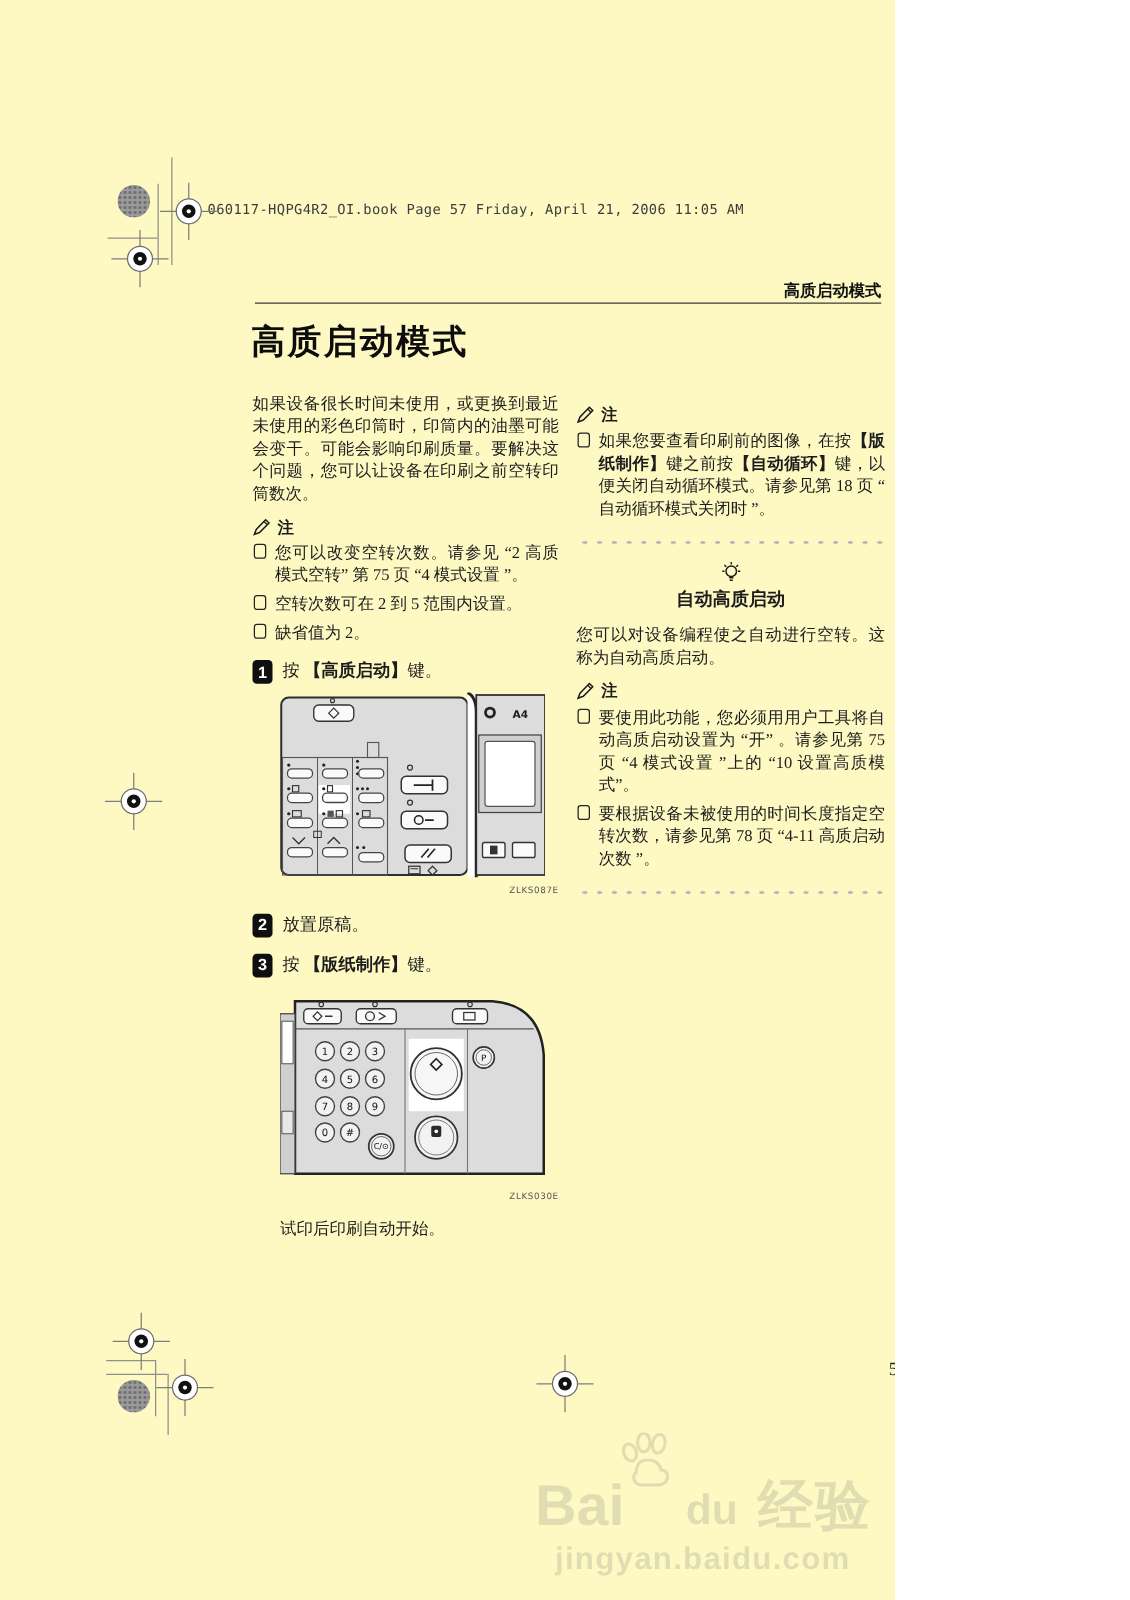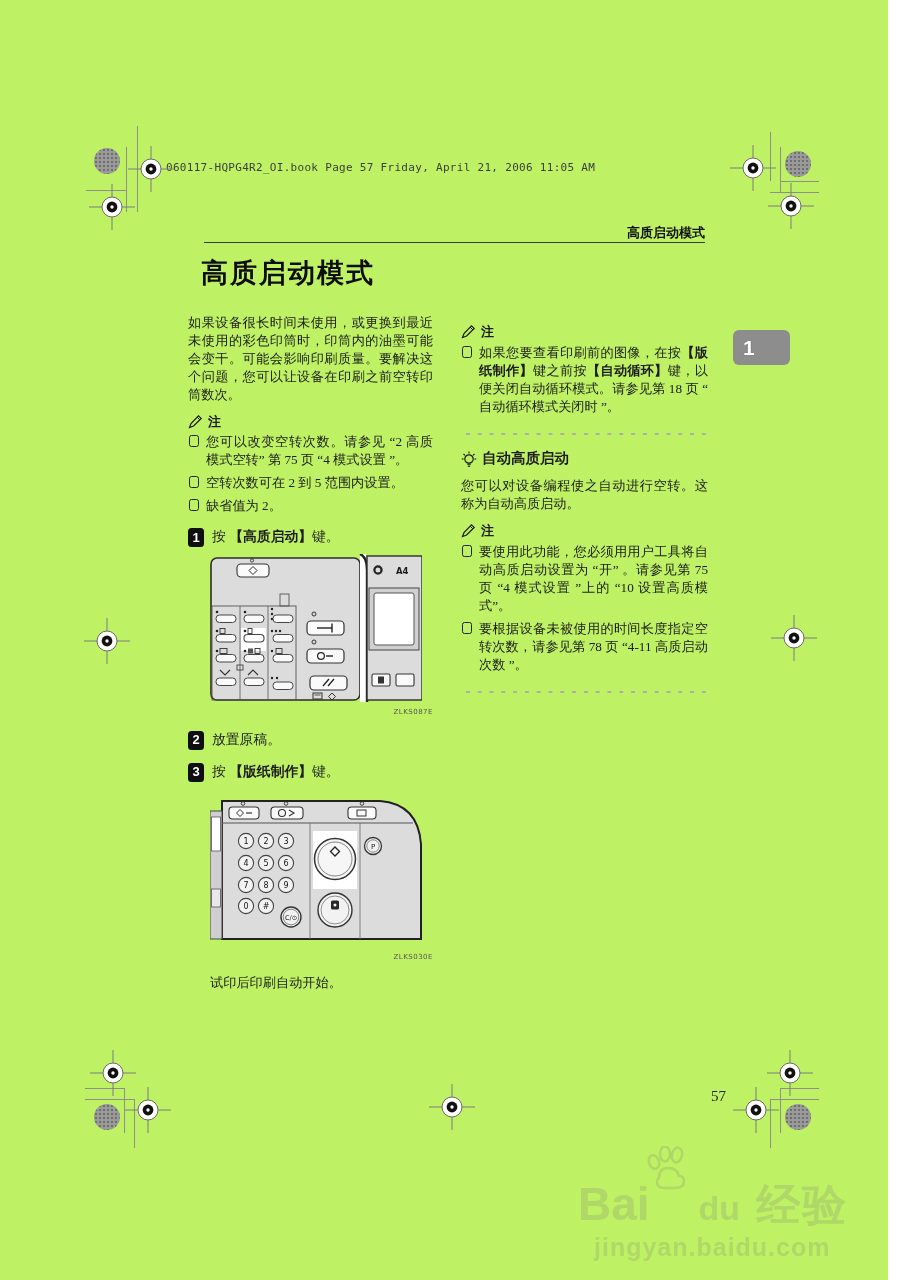"060117-HQPG4R2_OI.book Page 57 Friday," .page { background: #bef264 -> #fef9c3; width: 888px -> 716px }
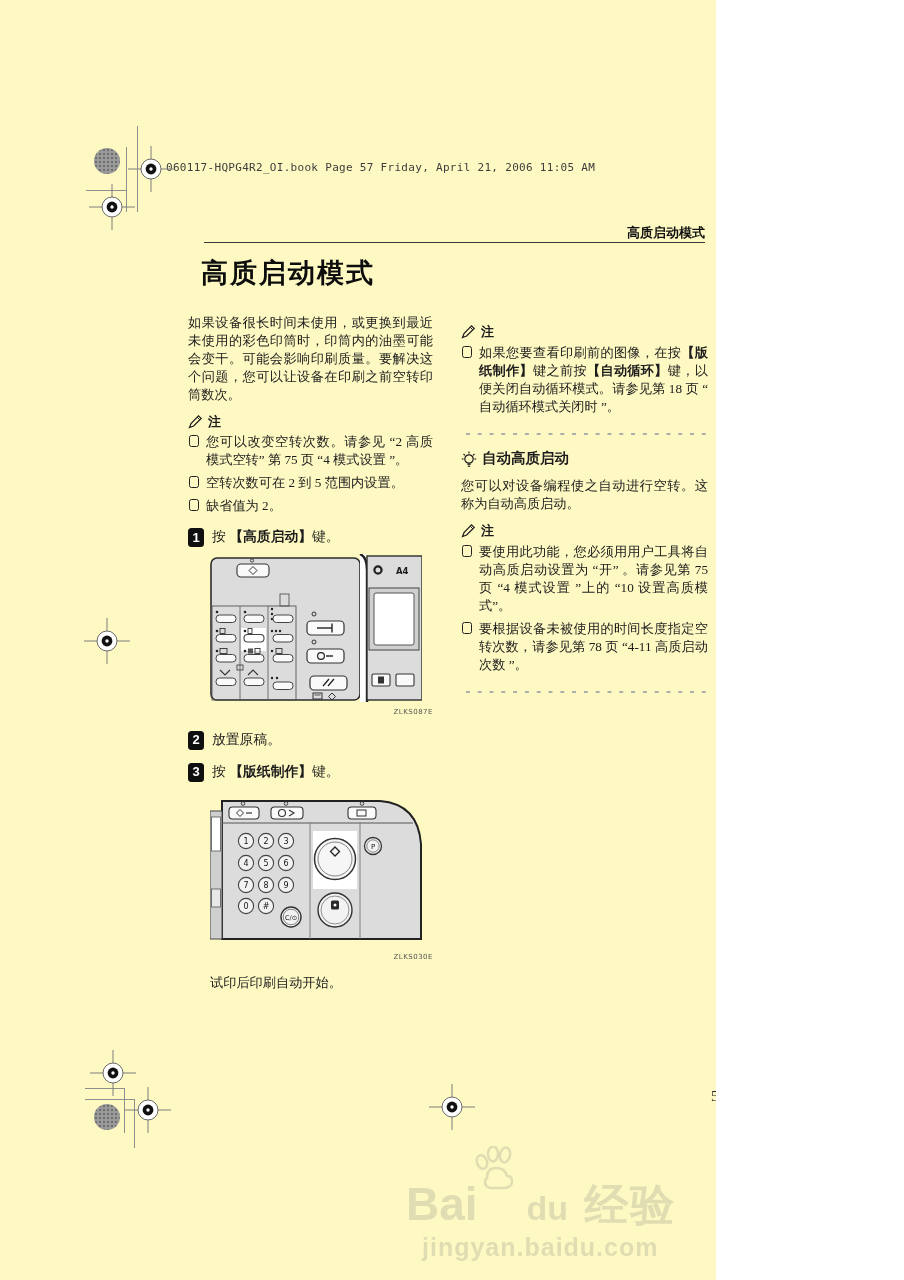"如果设备很长时间未使用，或更换到最近未使用的彩色印筒时，印筒内的油墨可能会变干。" .col-left { left: 188px -> 202px }
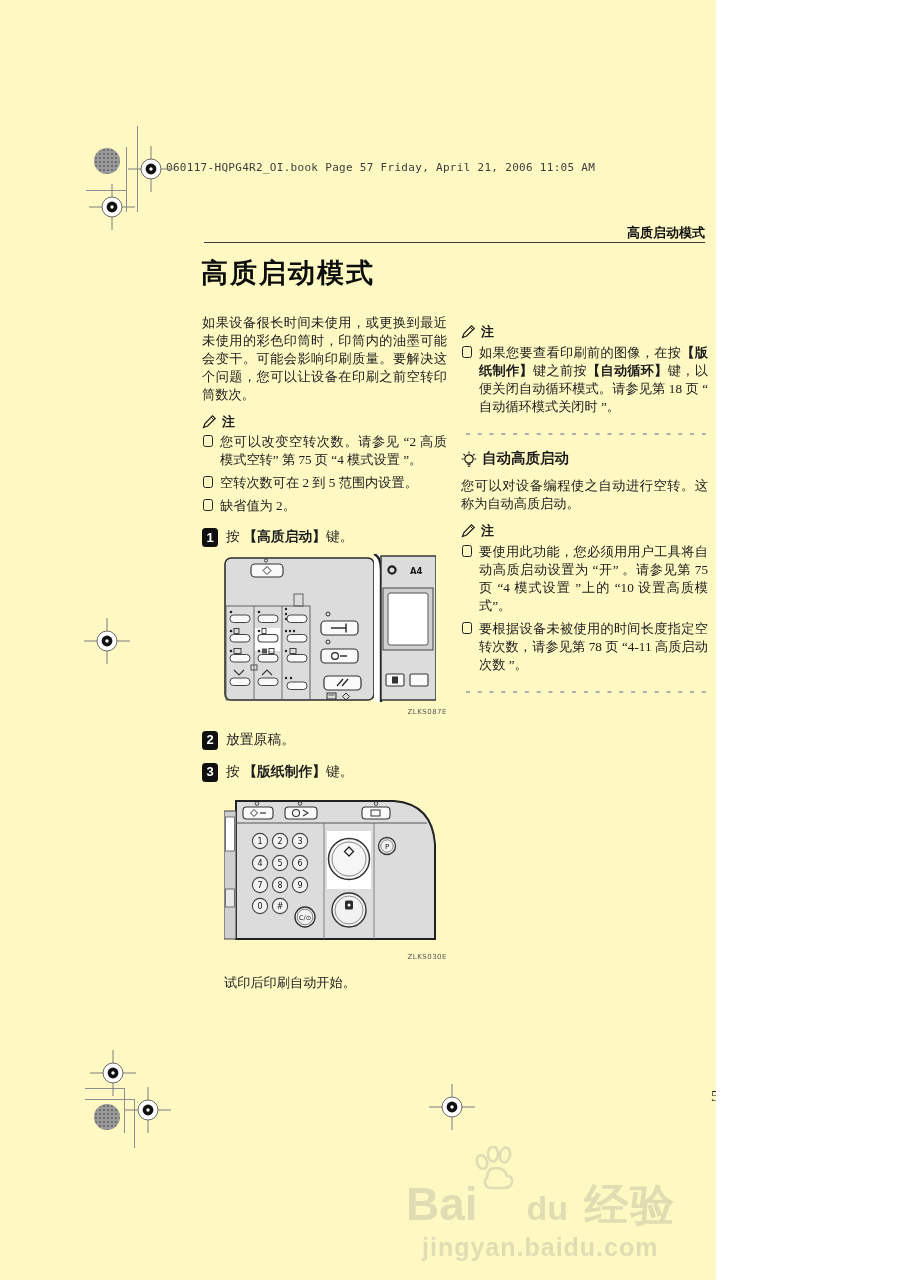"自动高质启动" .tip-head { flex-direction: none -> column }
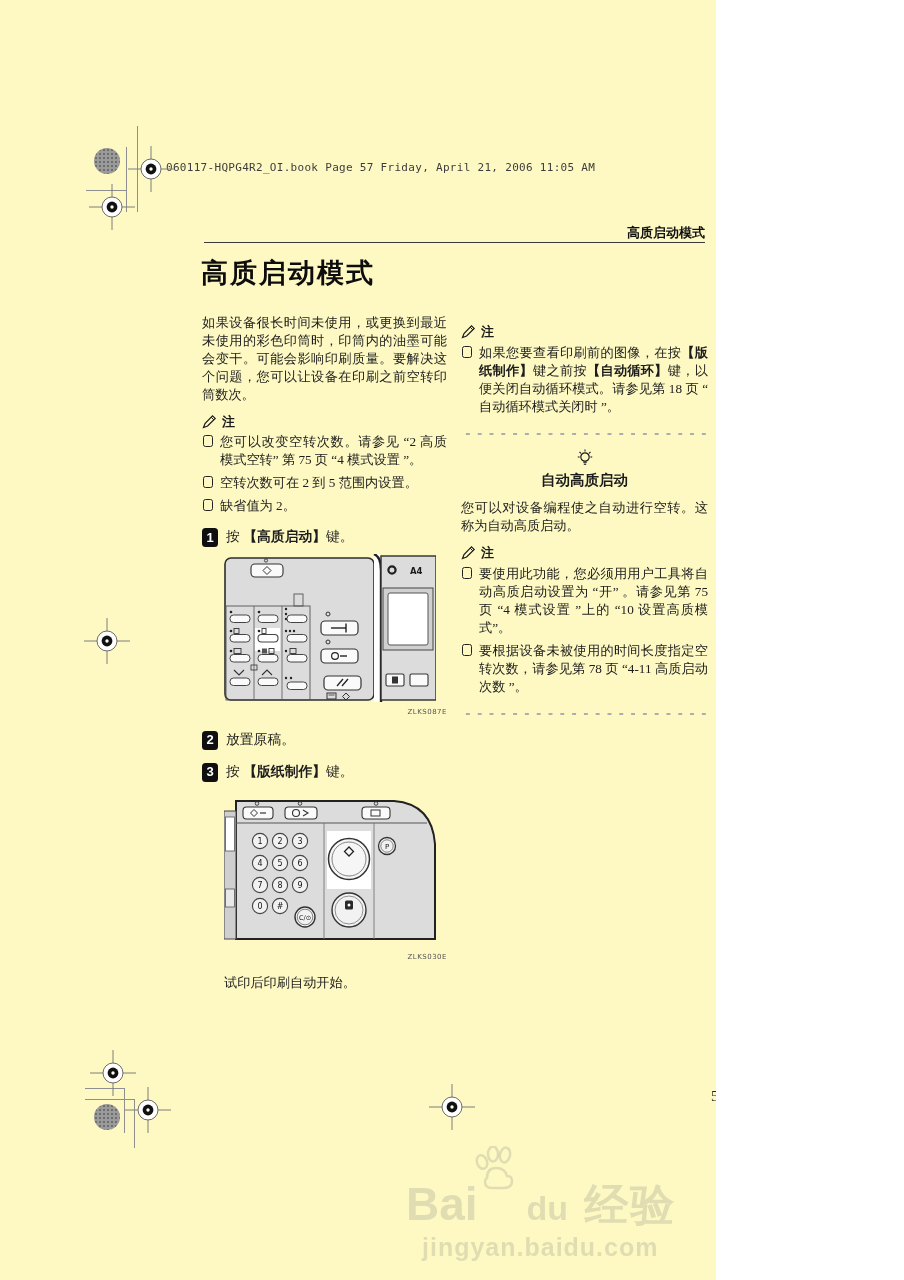"Bai" .watermark { right: 22px -> 0 }
